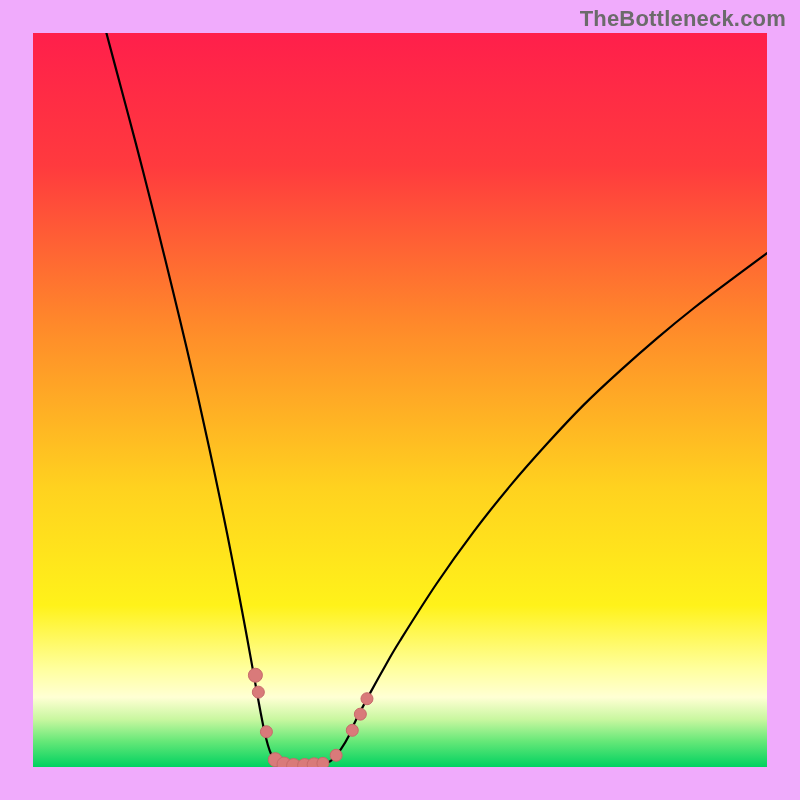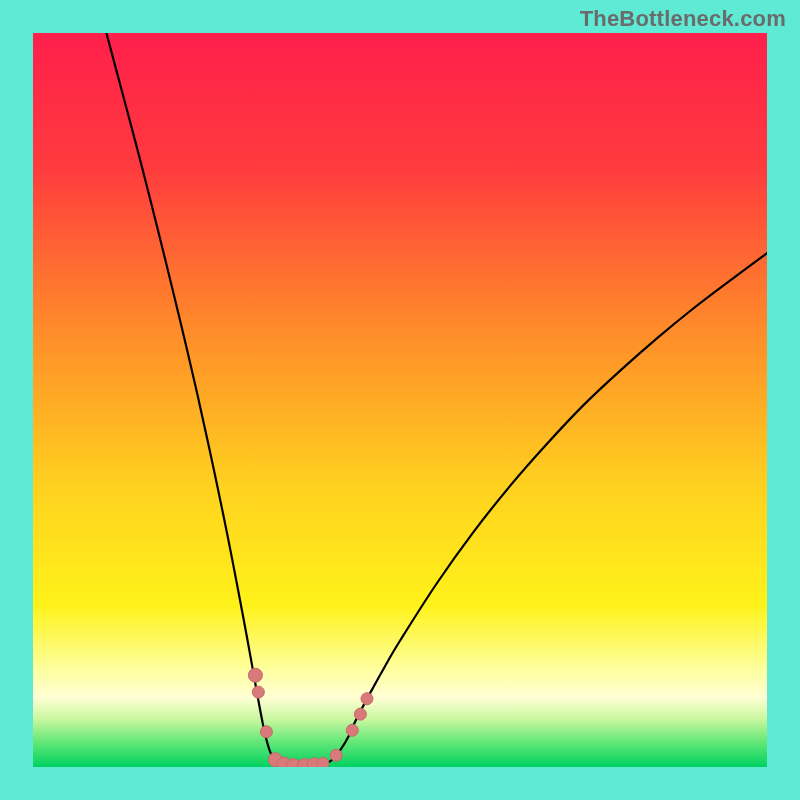"TheBottleneck.com" .frame { background: #5eead4 -> #f0abfc }
